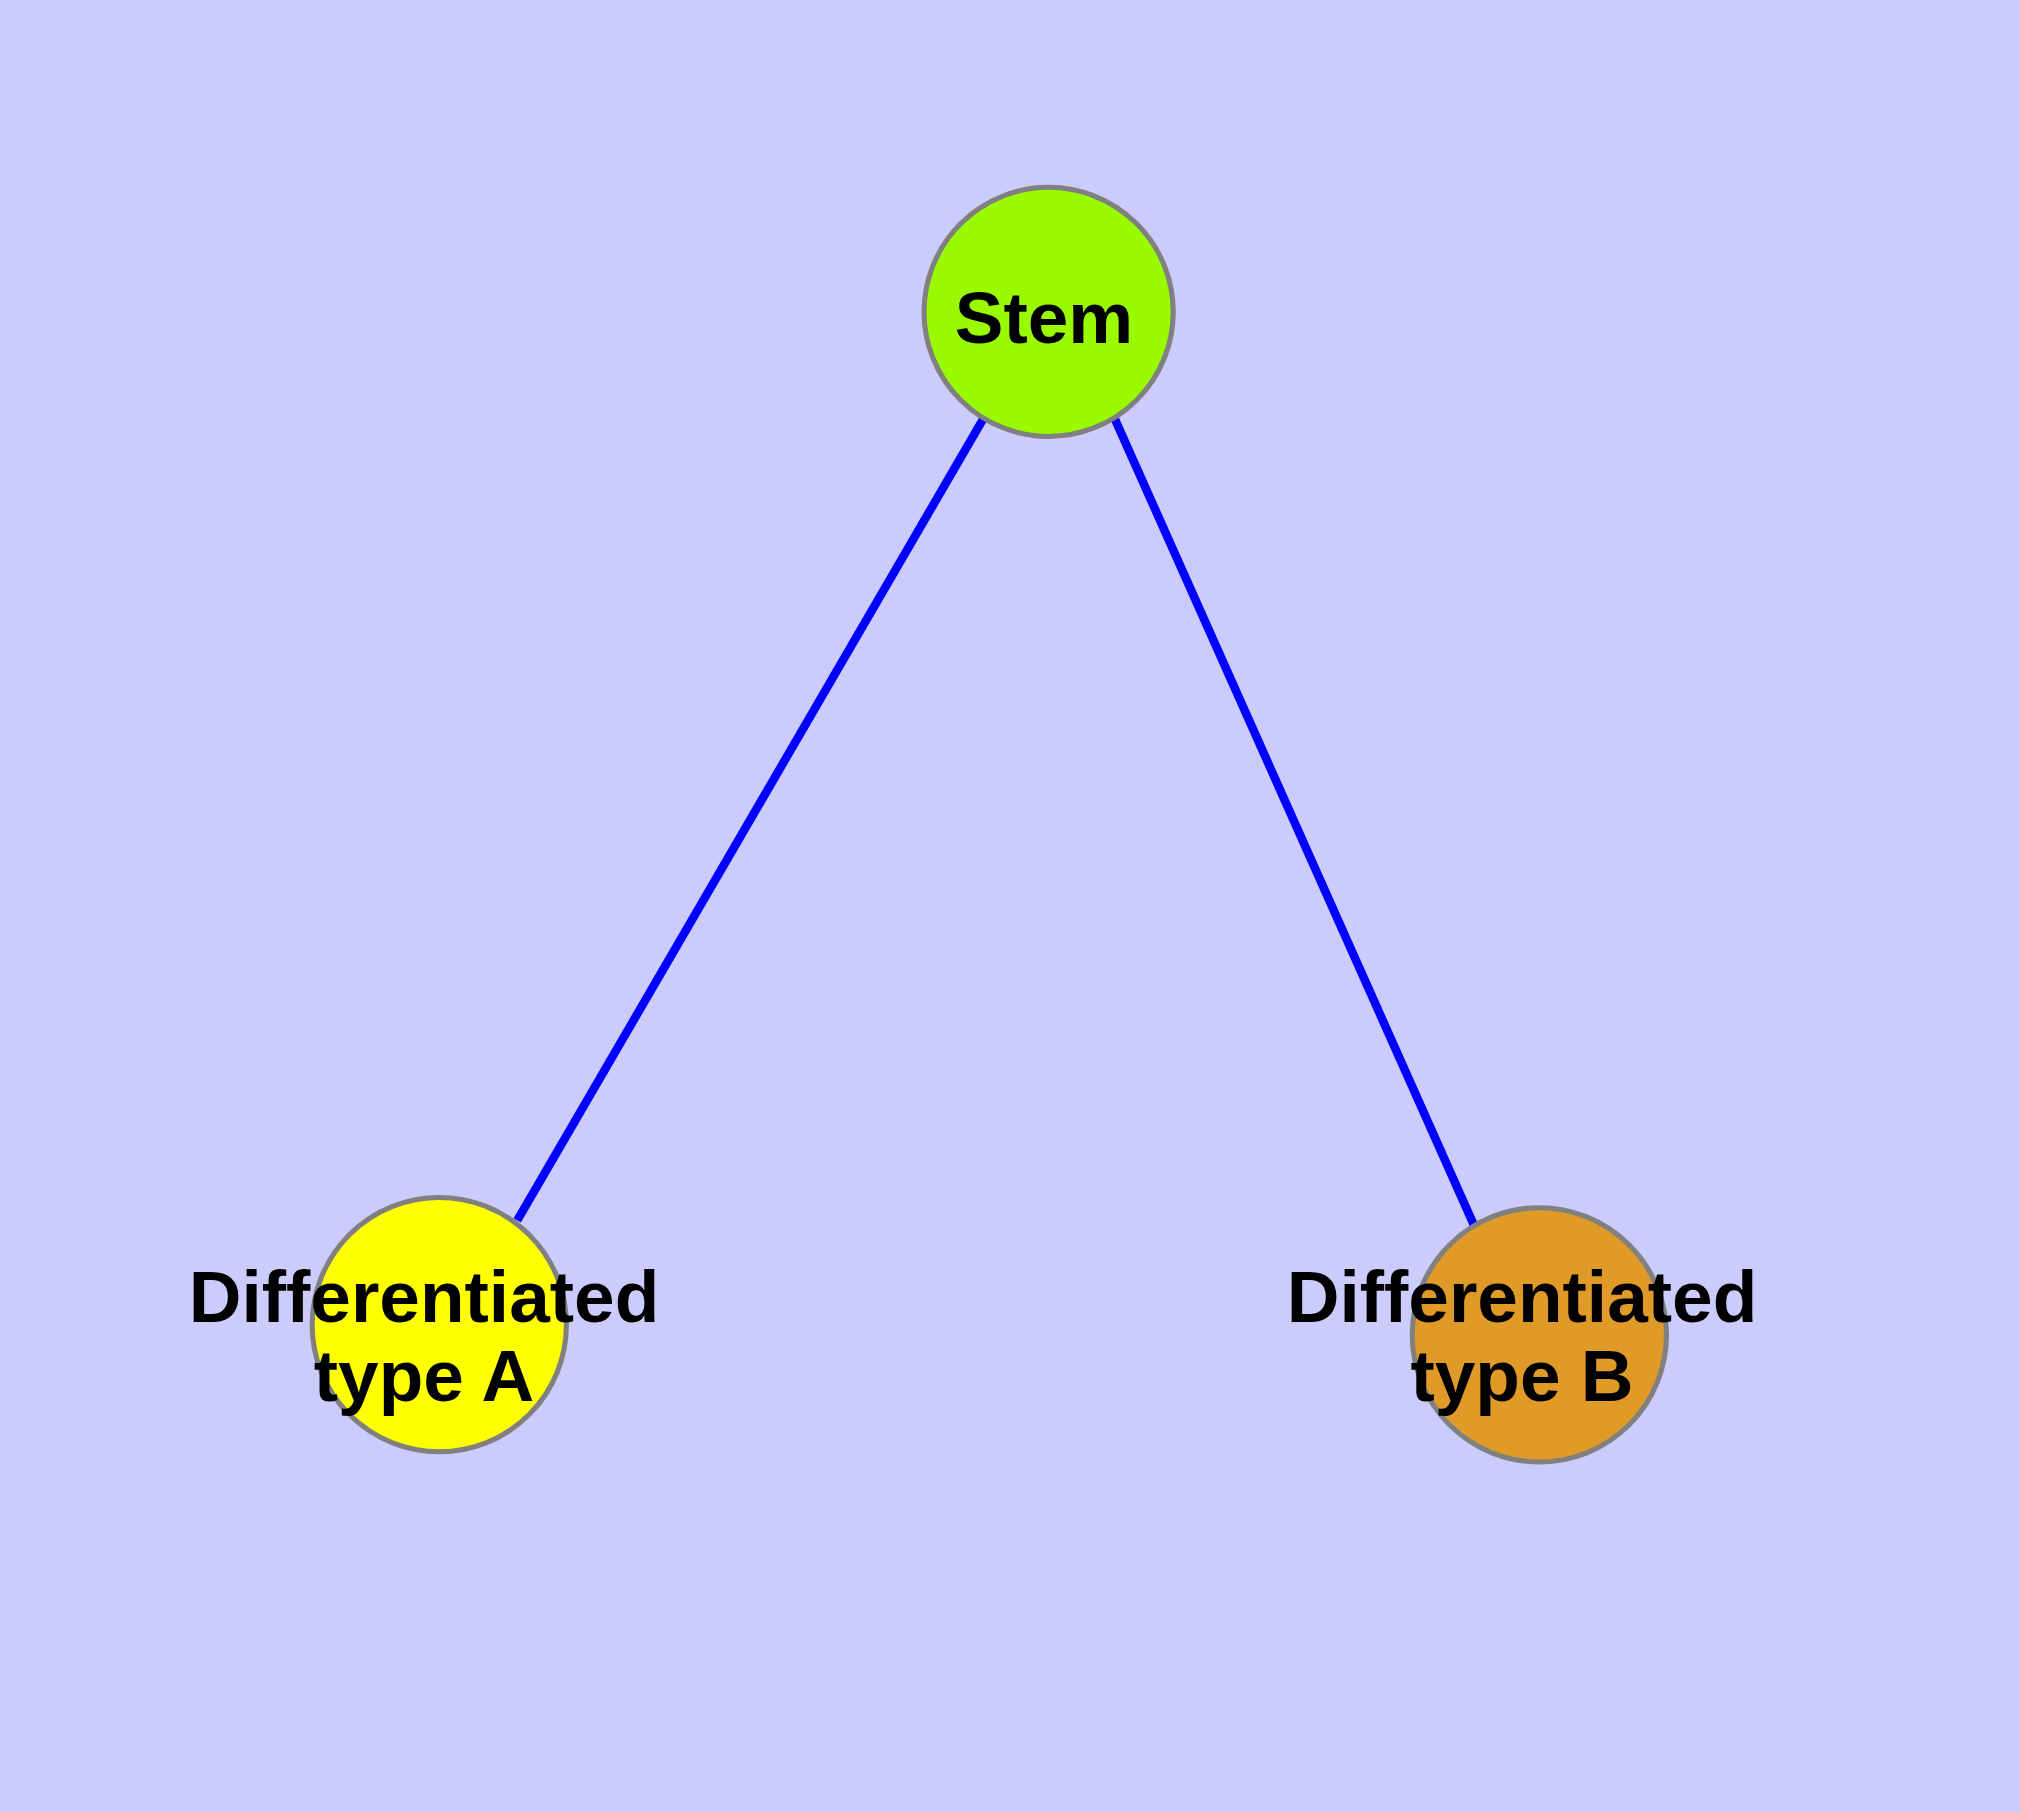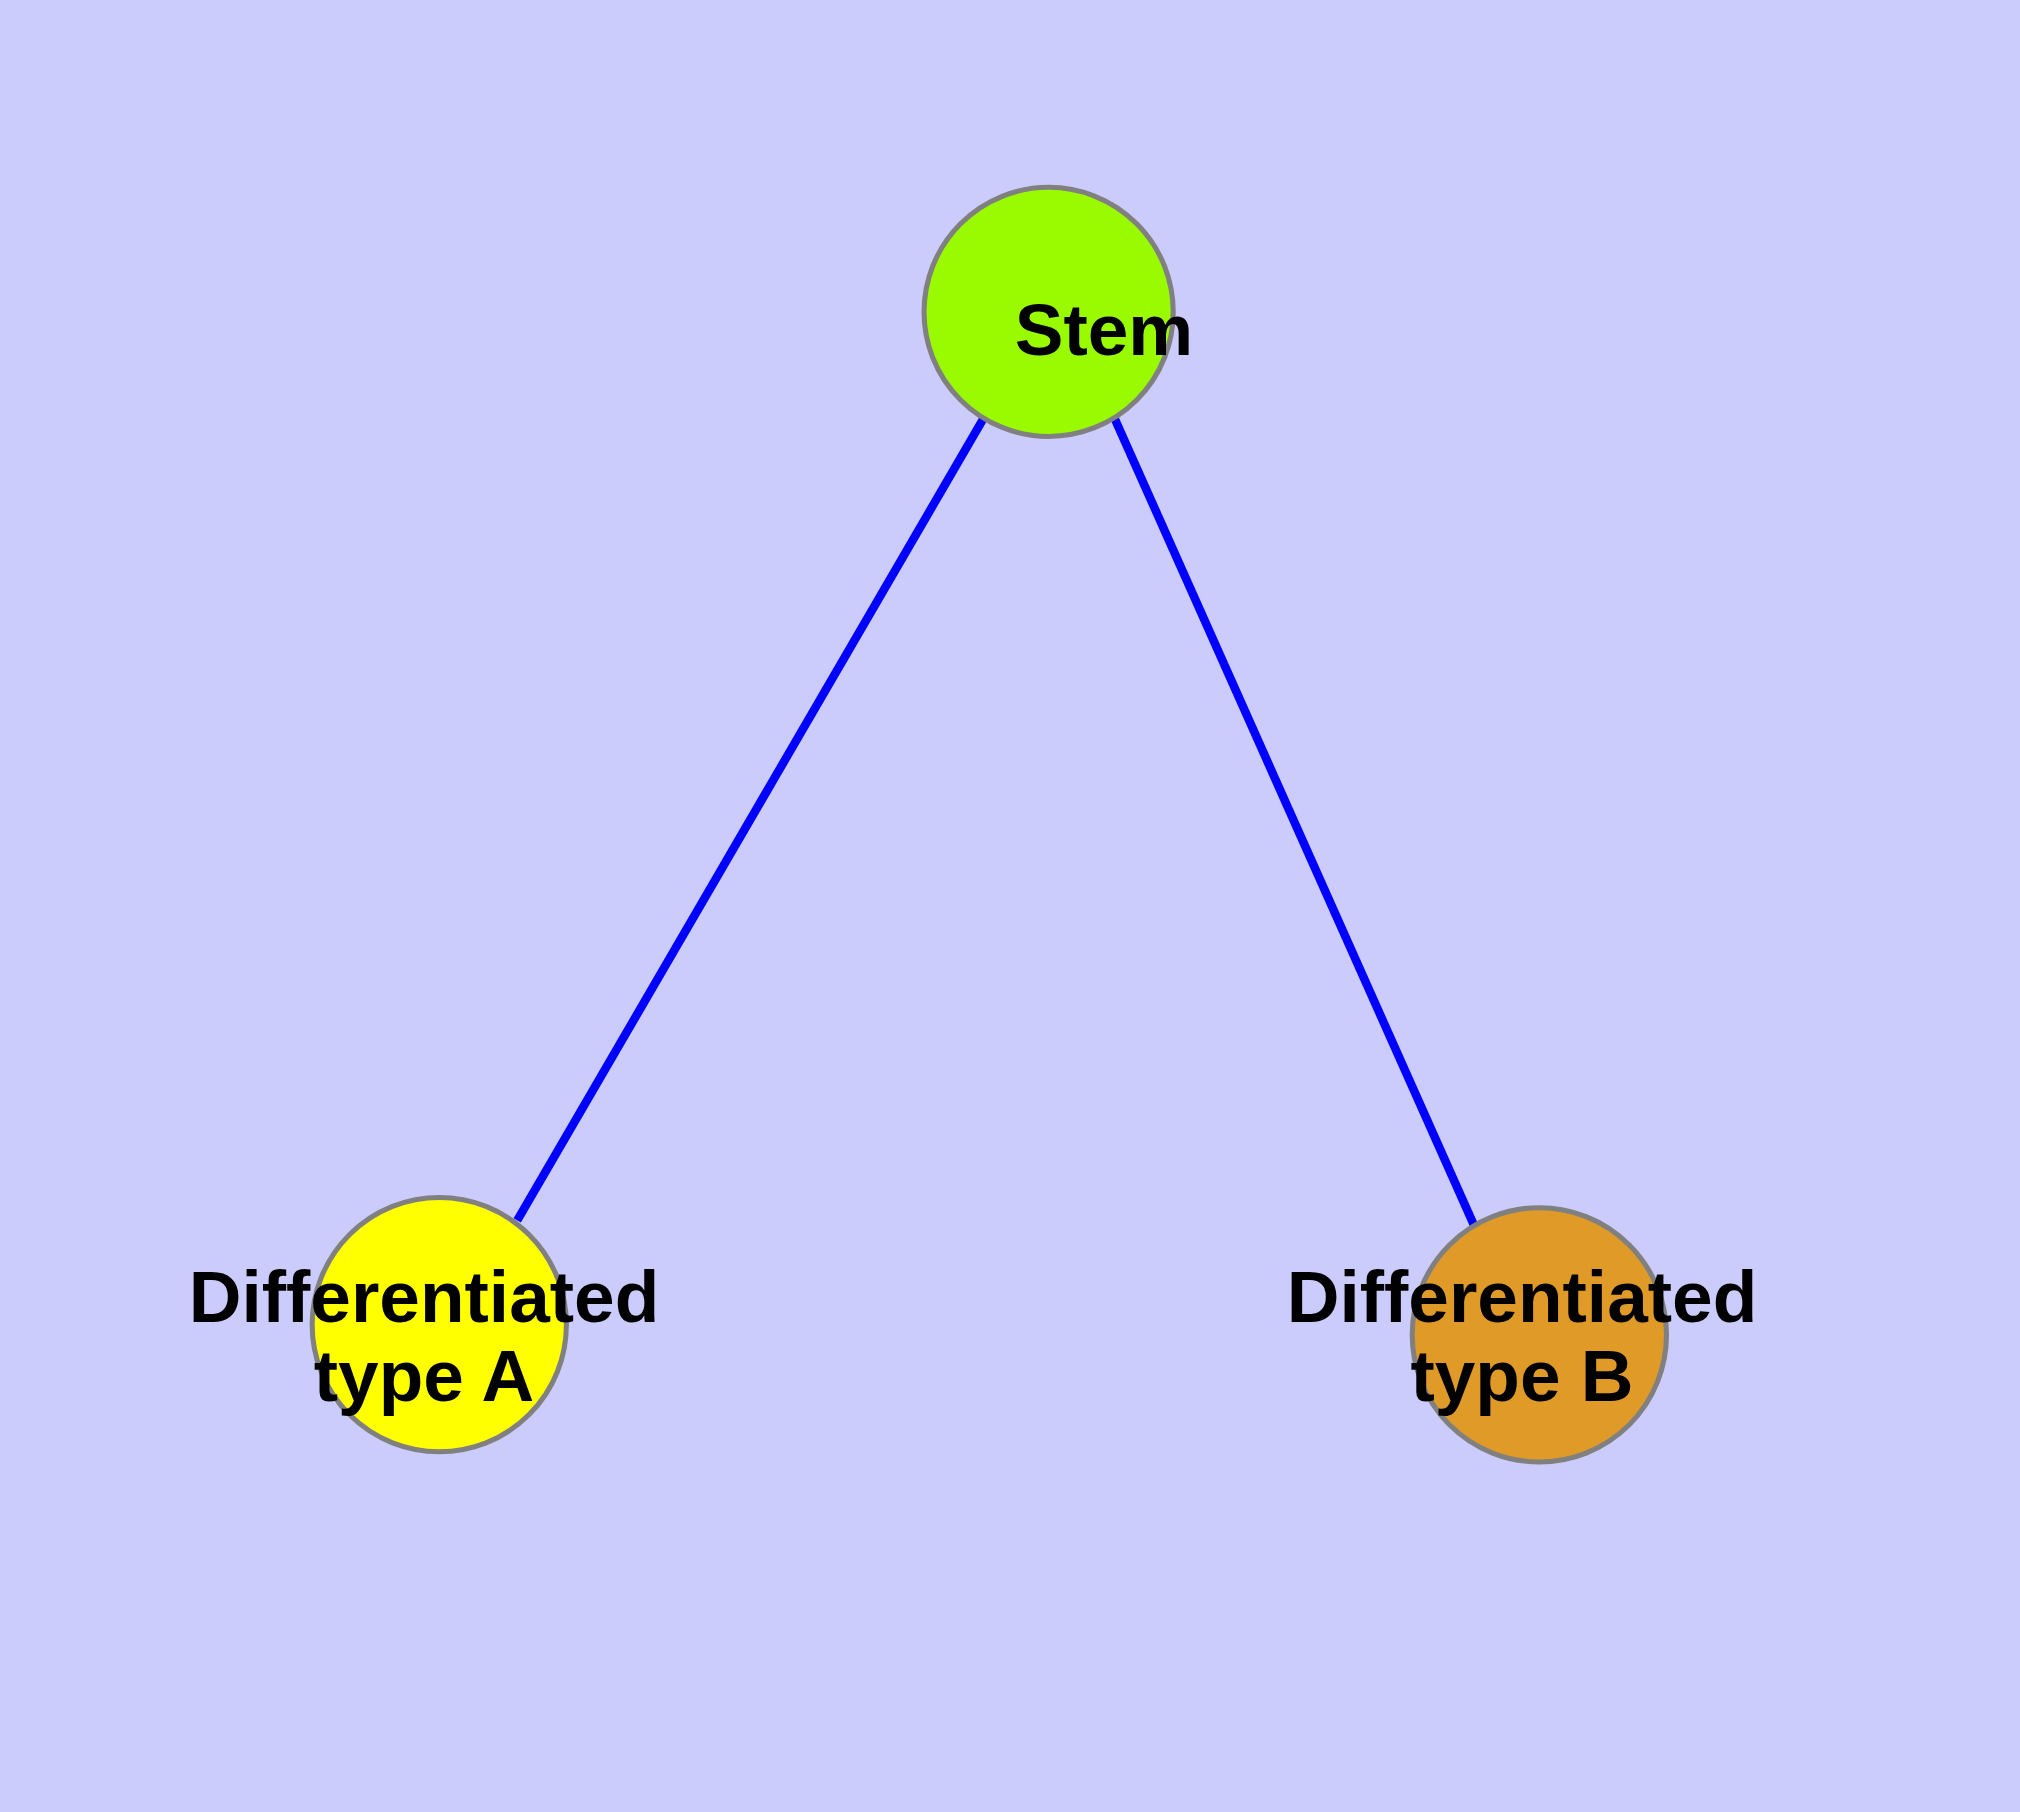"Stem" div.node-label { left: 1104px -> 1044px; margin-top: 12px -> none }
